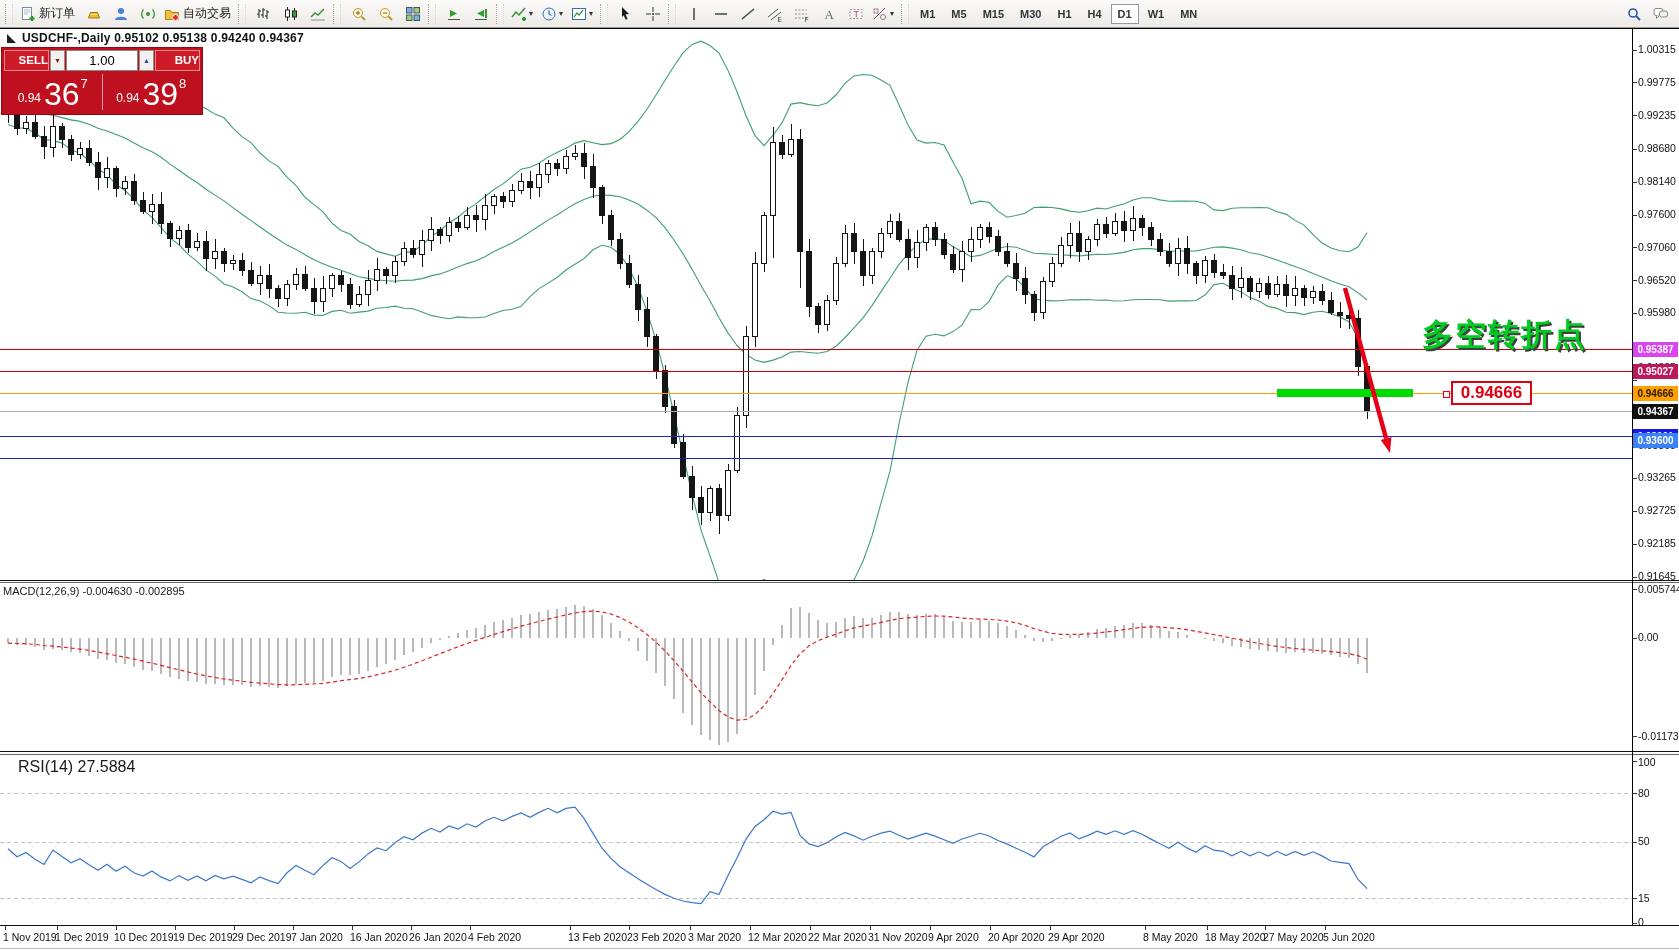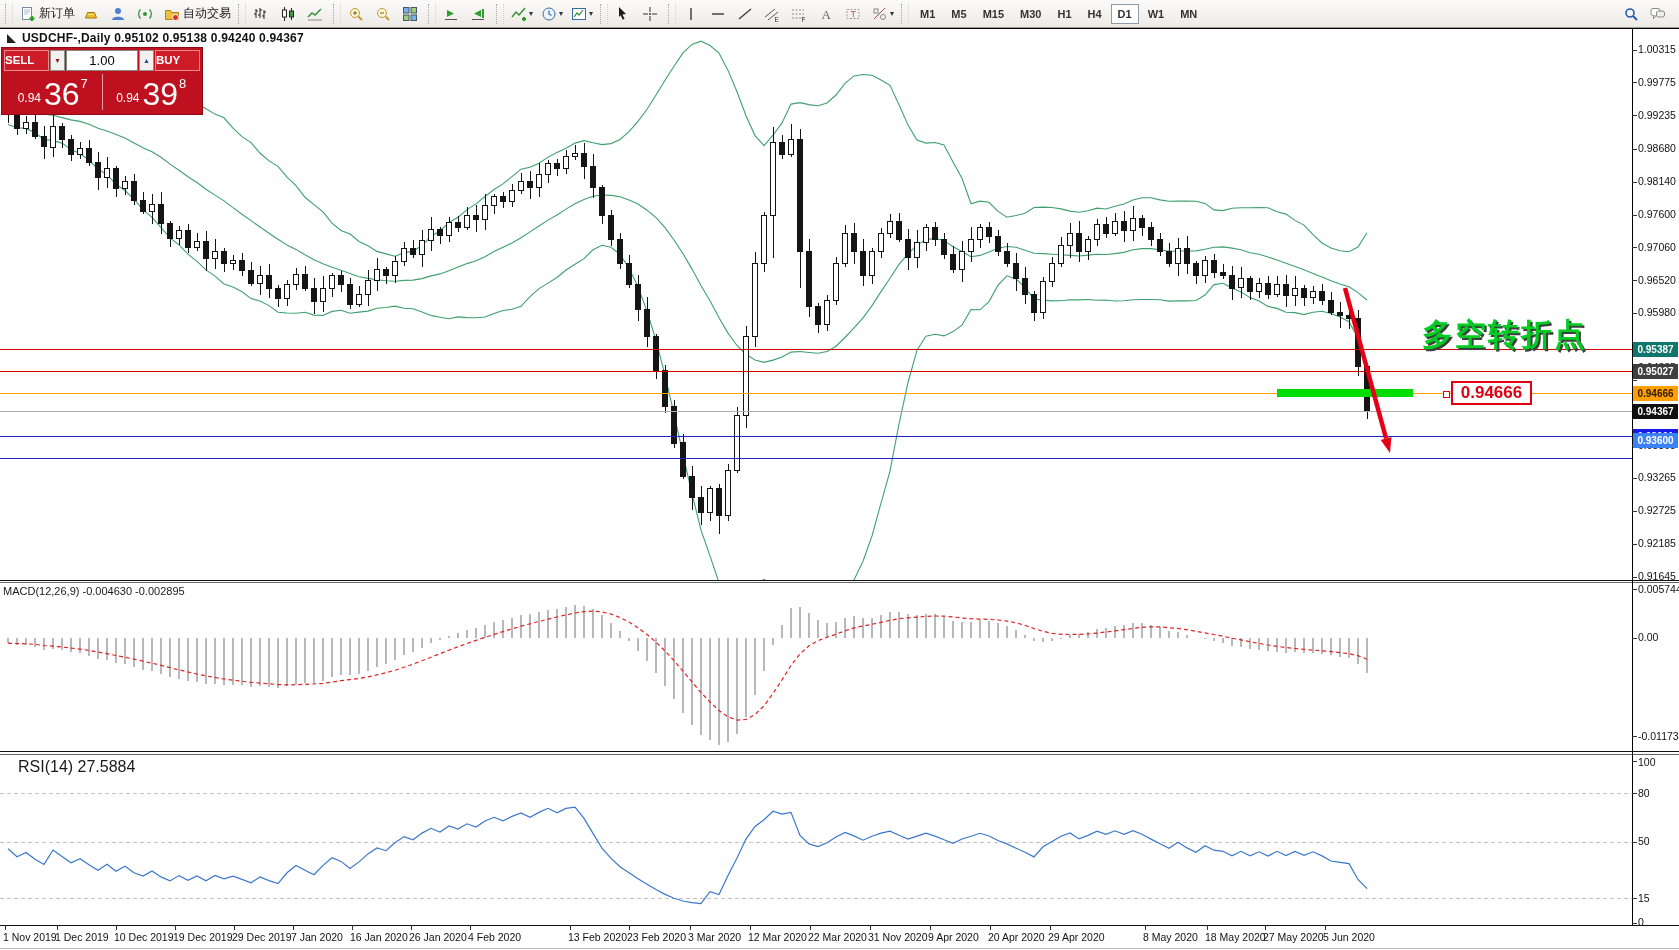"新订单" .tb-btn { justify-content: space-between -> flex-end }
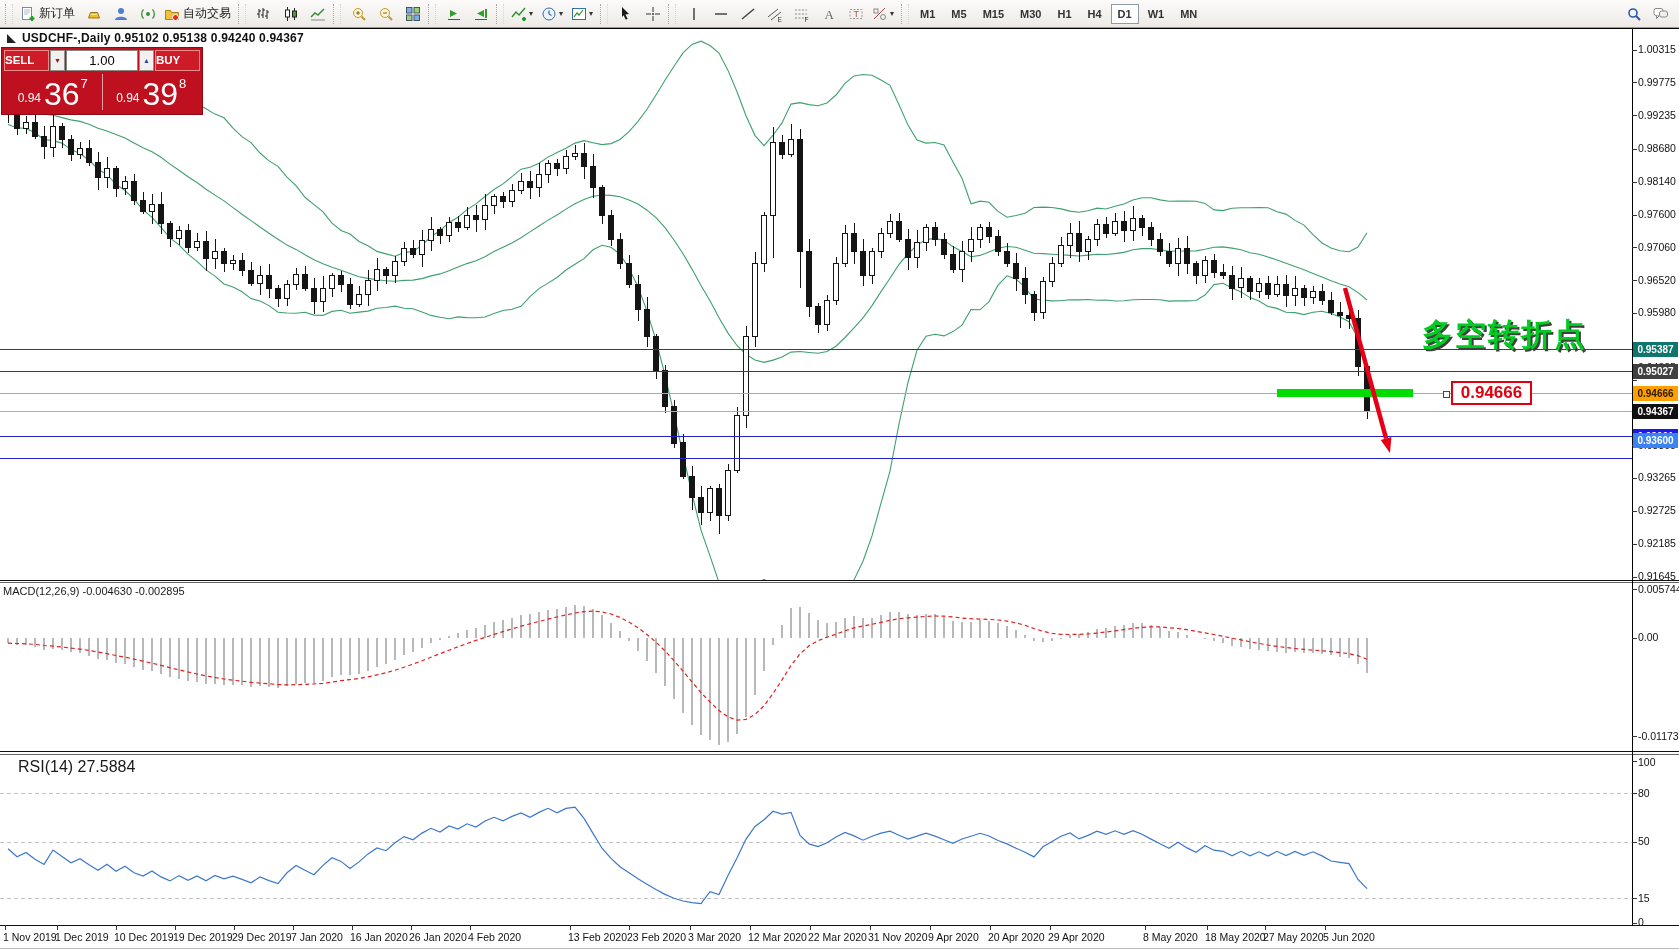"SELL" .tp-btn { text-align: left -> right }
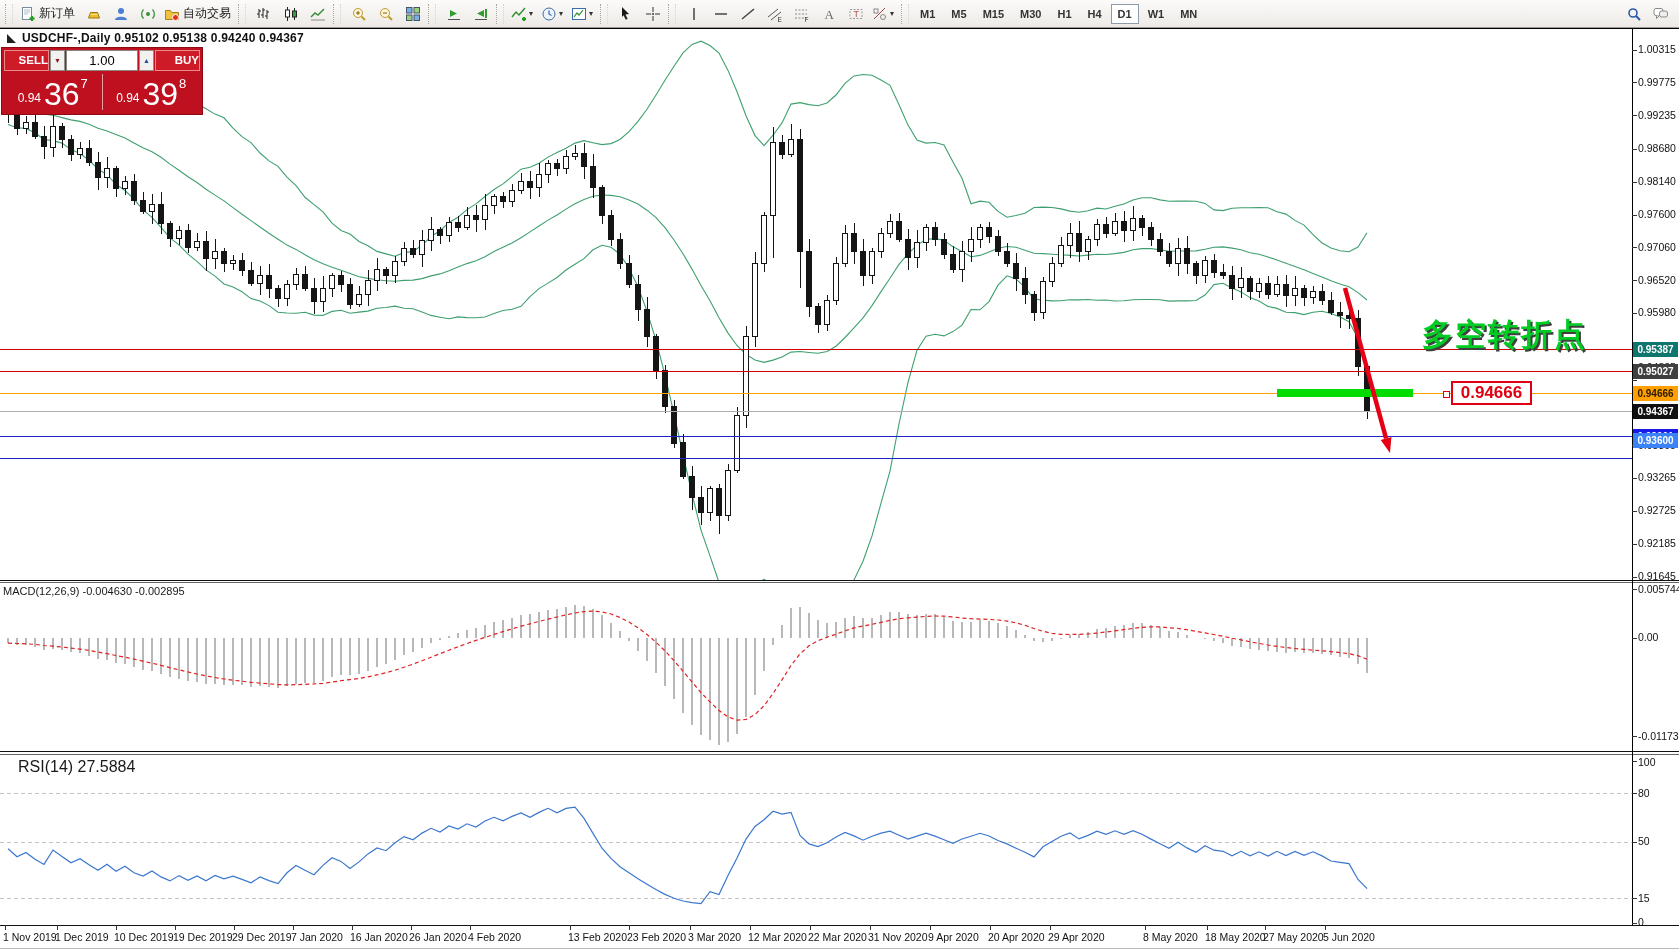"0.95387" div.tag { background: #0f766e -> #d946ef }
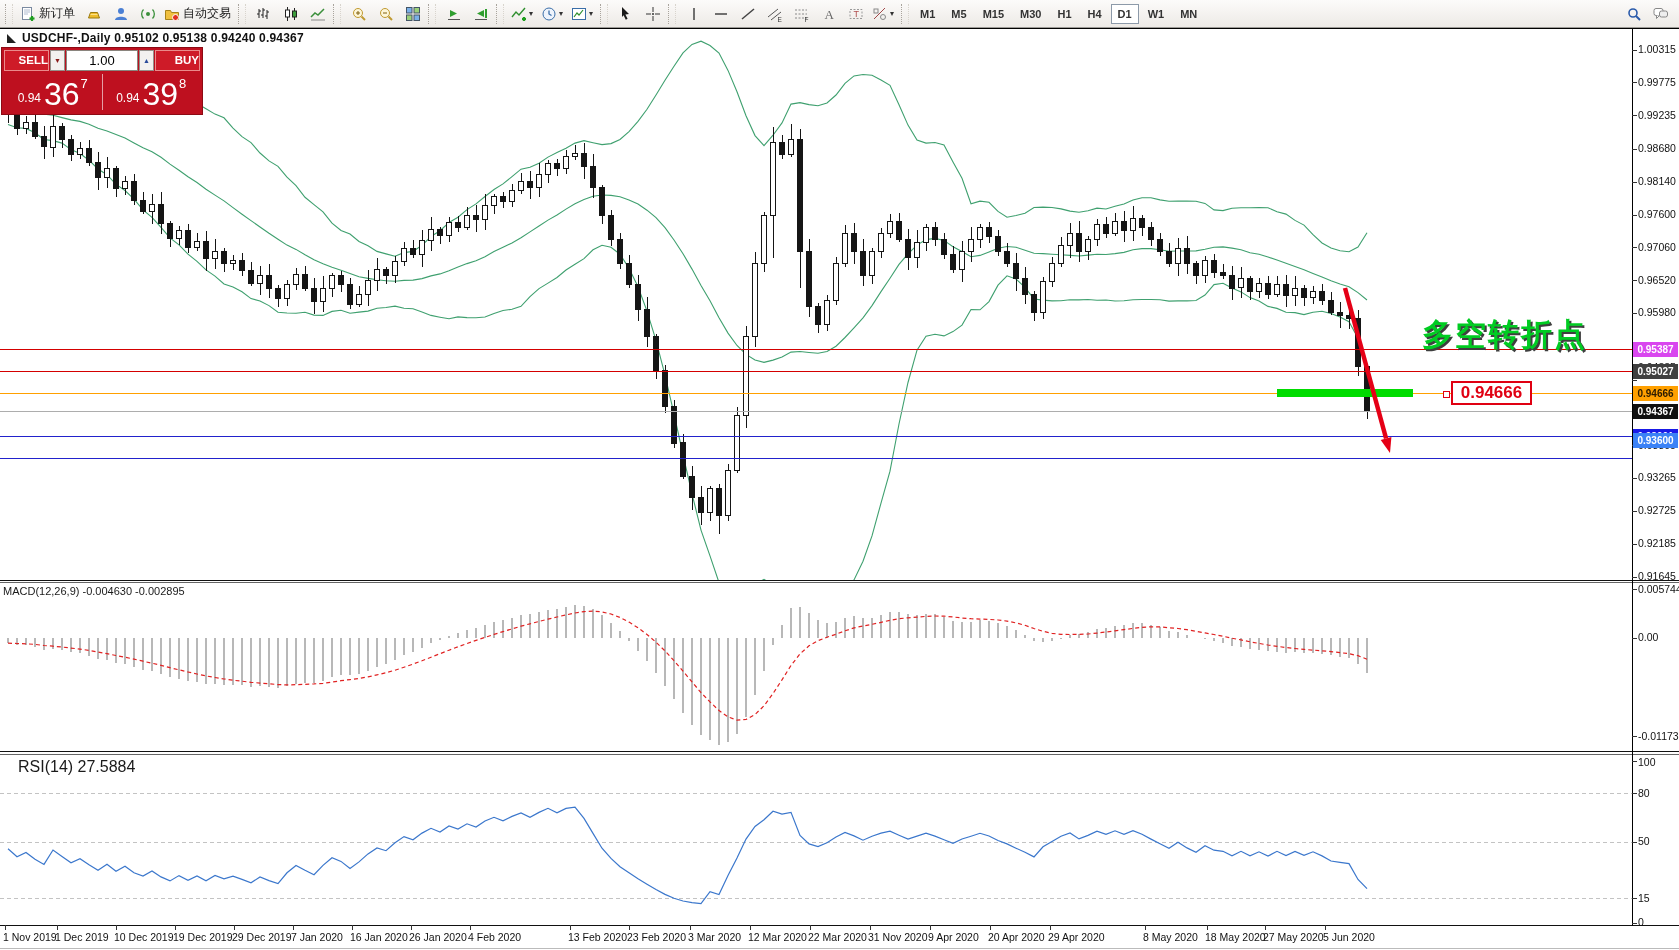"0.95027" div.tag { background: #404040 -> #be185d }
